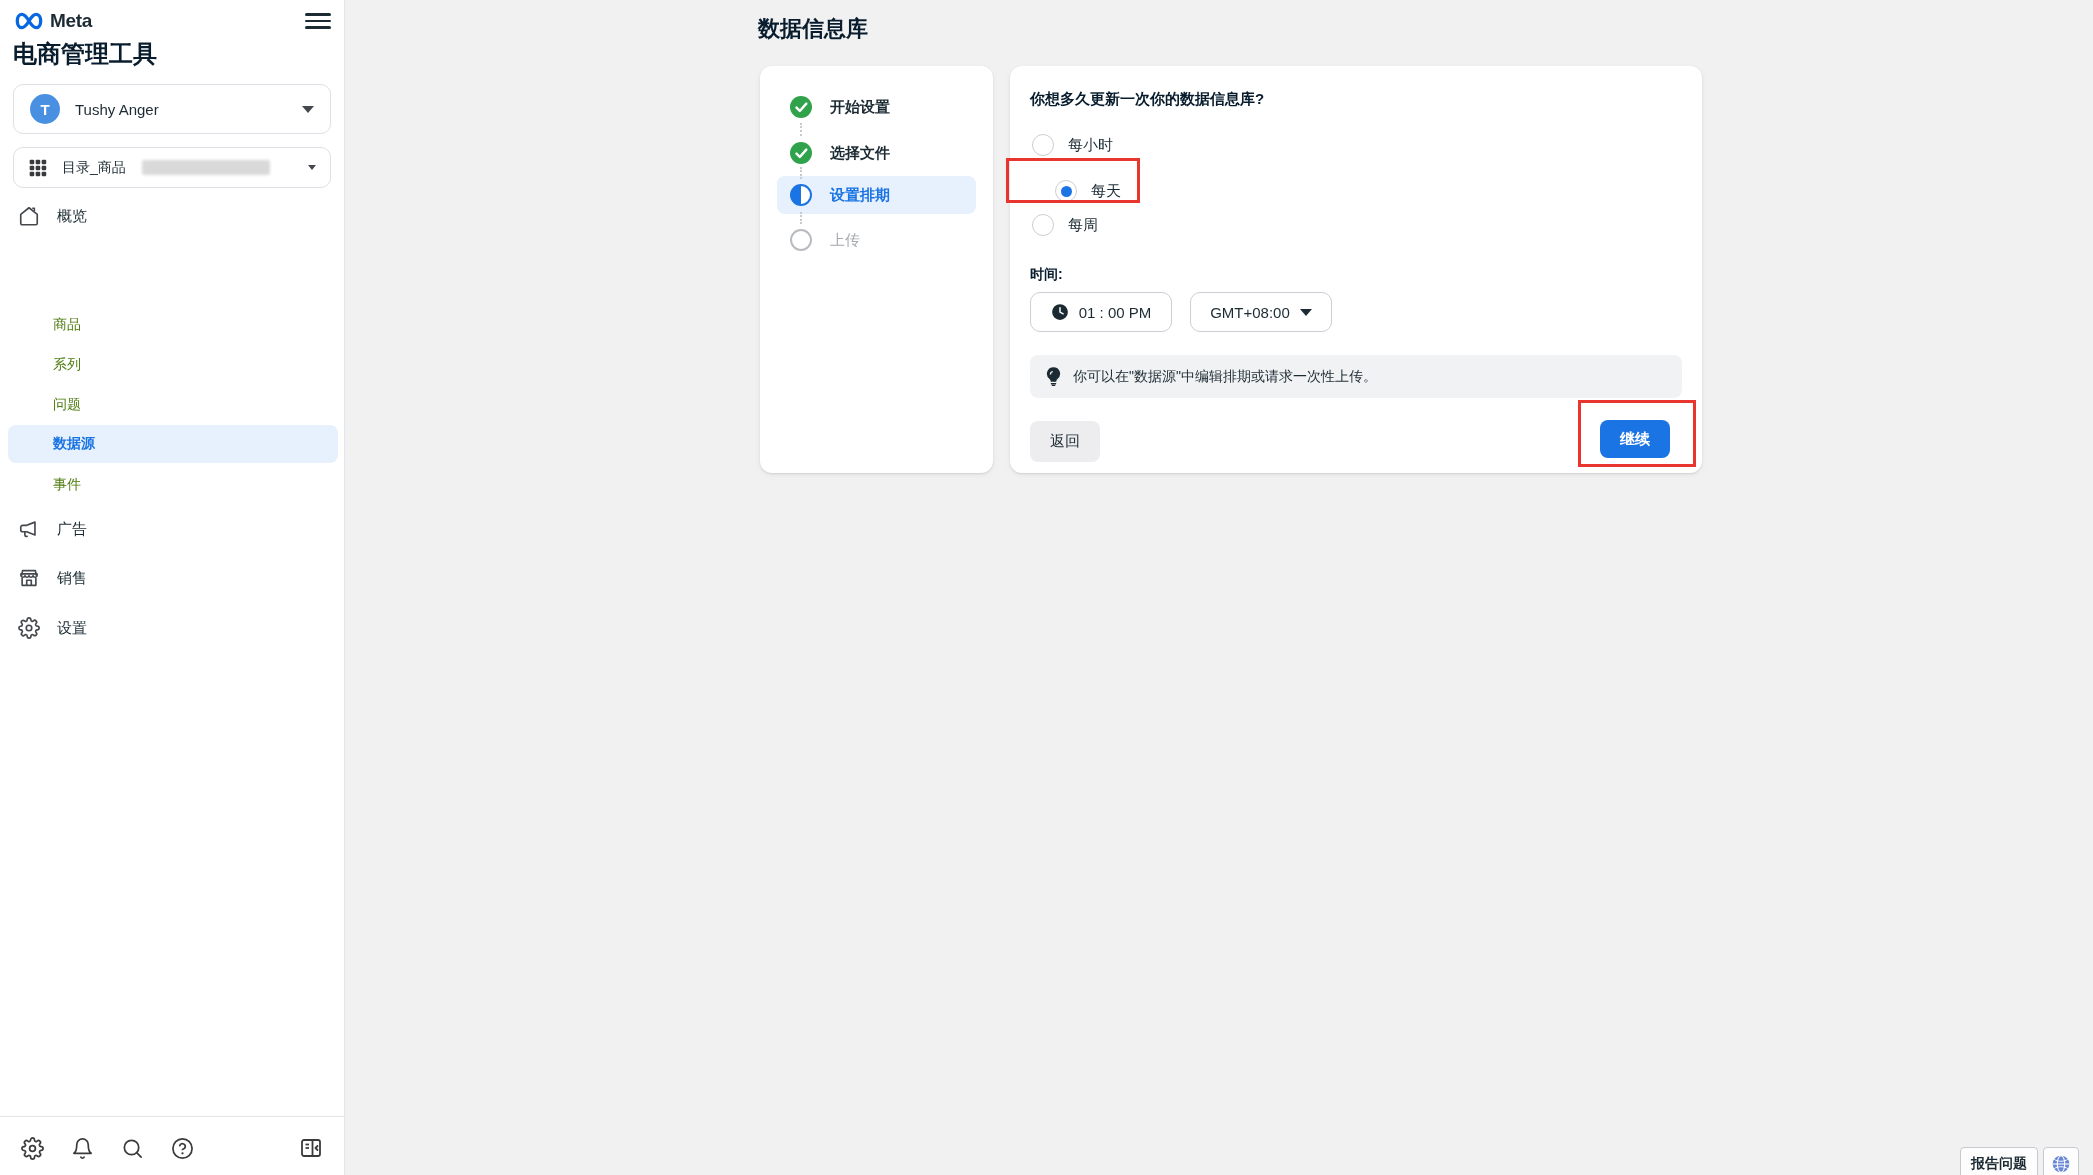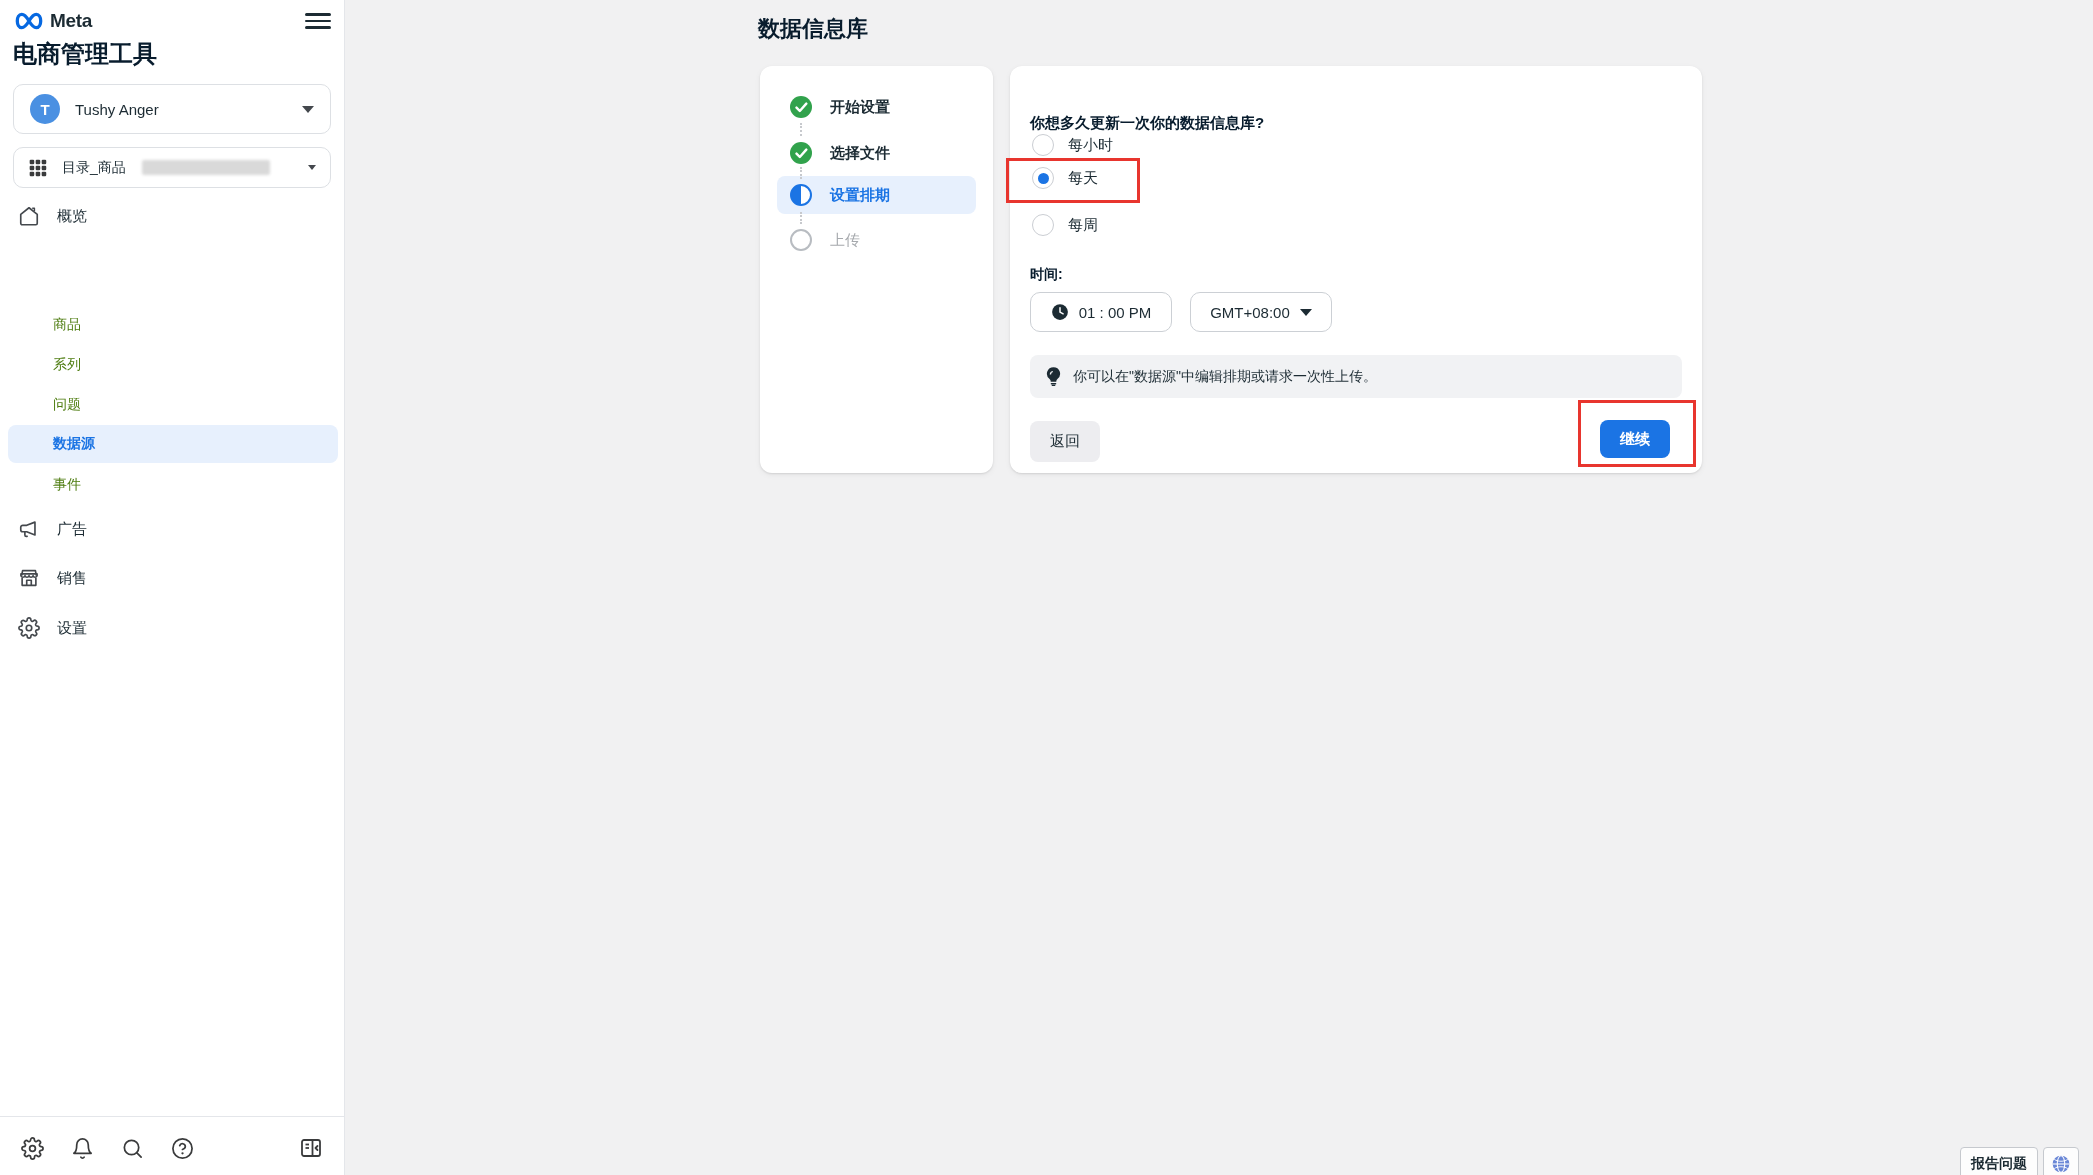"你想多久更新一次你的数据信息库?" .question { margin-top: 24px -> none }
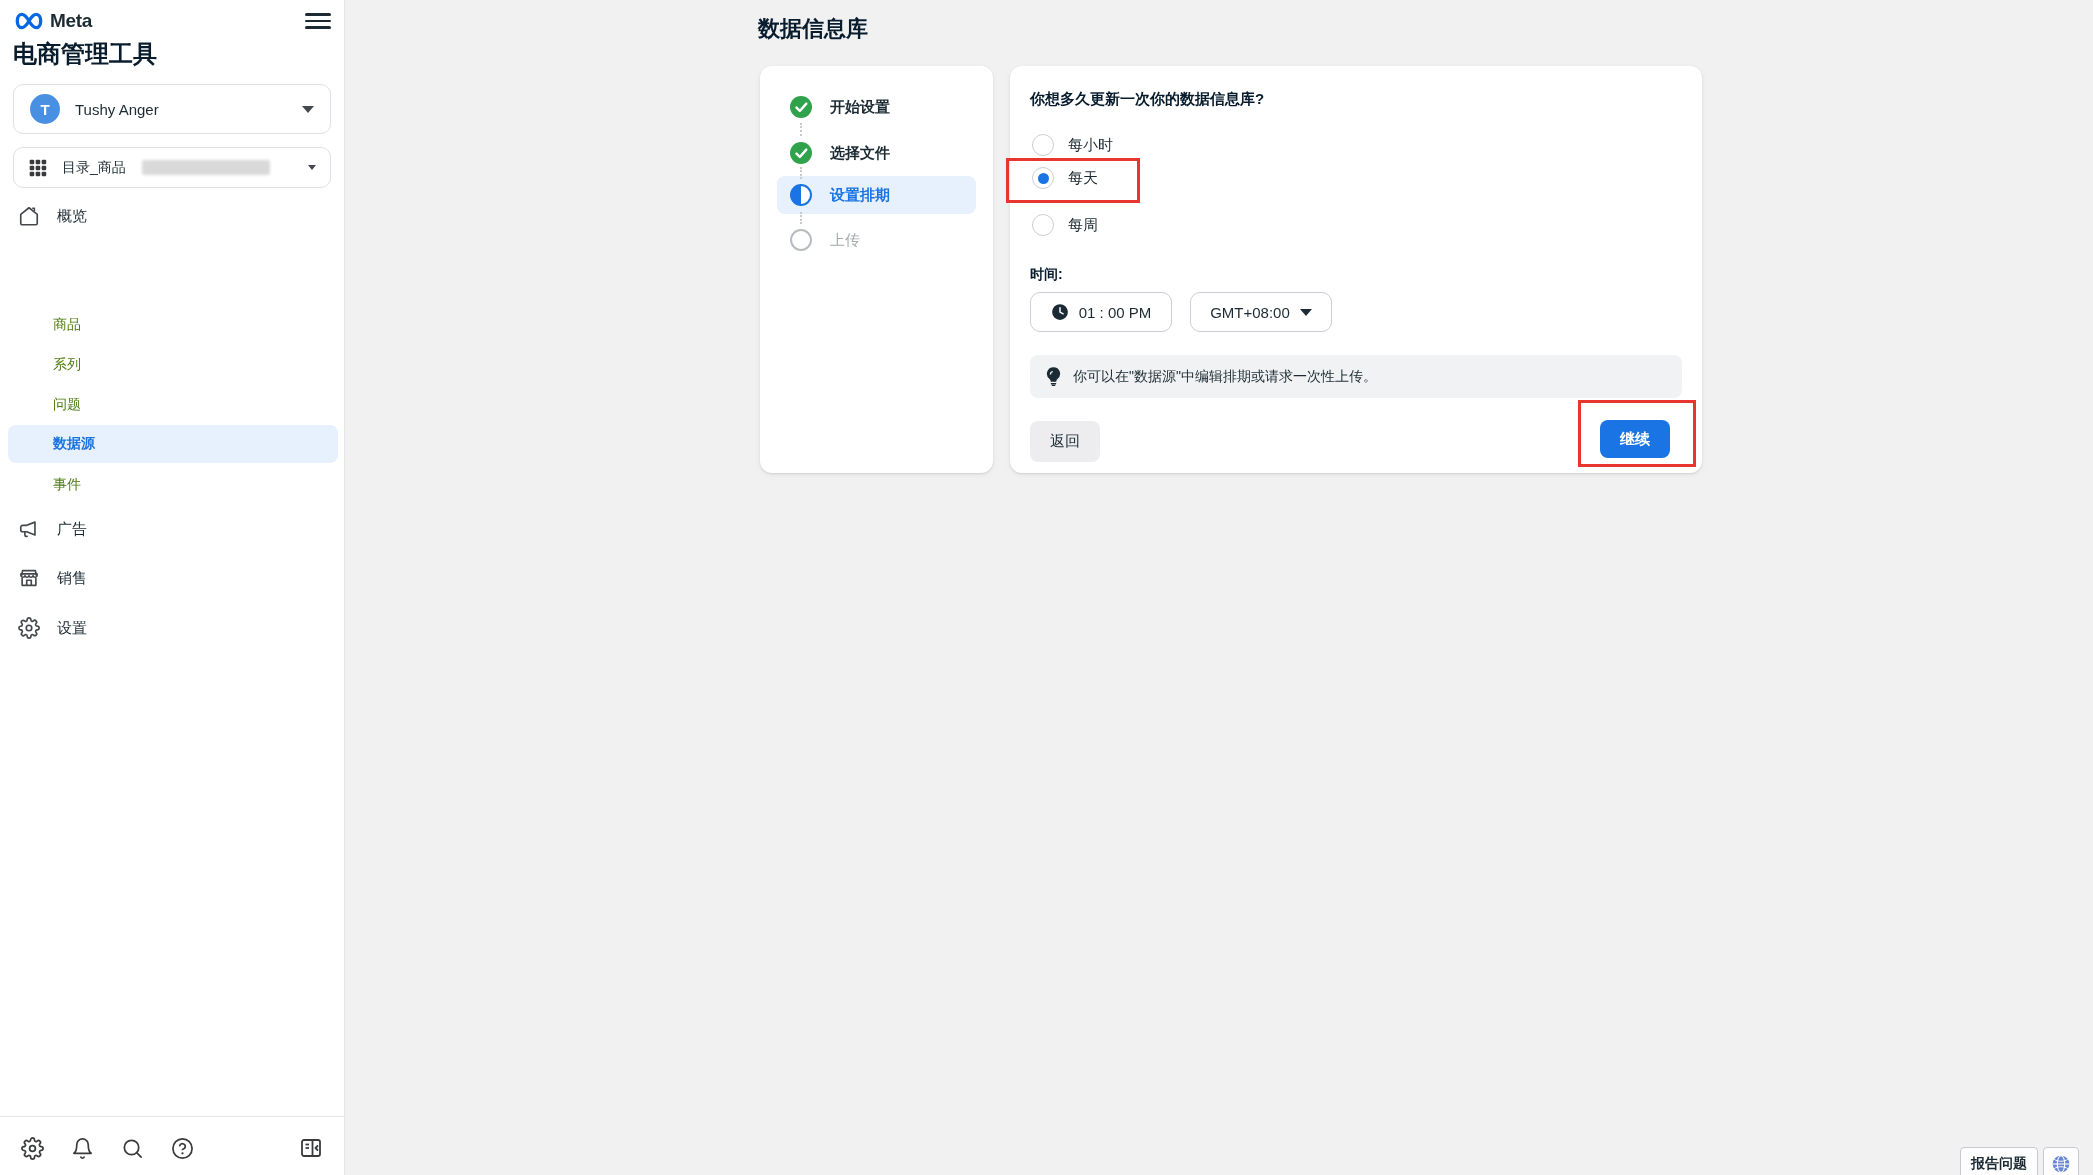"每天" div.radio-row { margin-left: none -> 23px; top: 92px -> 105px }
